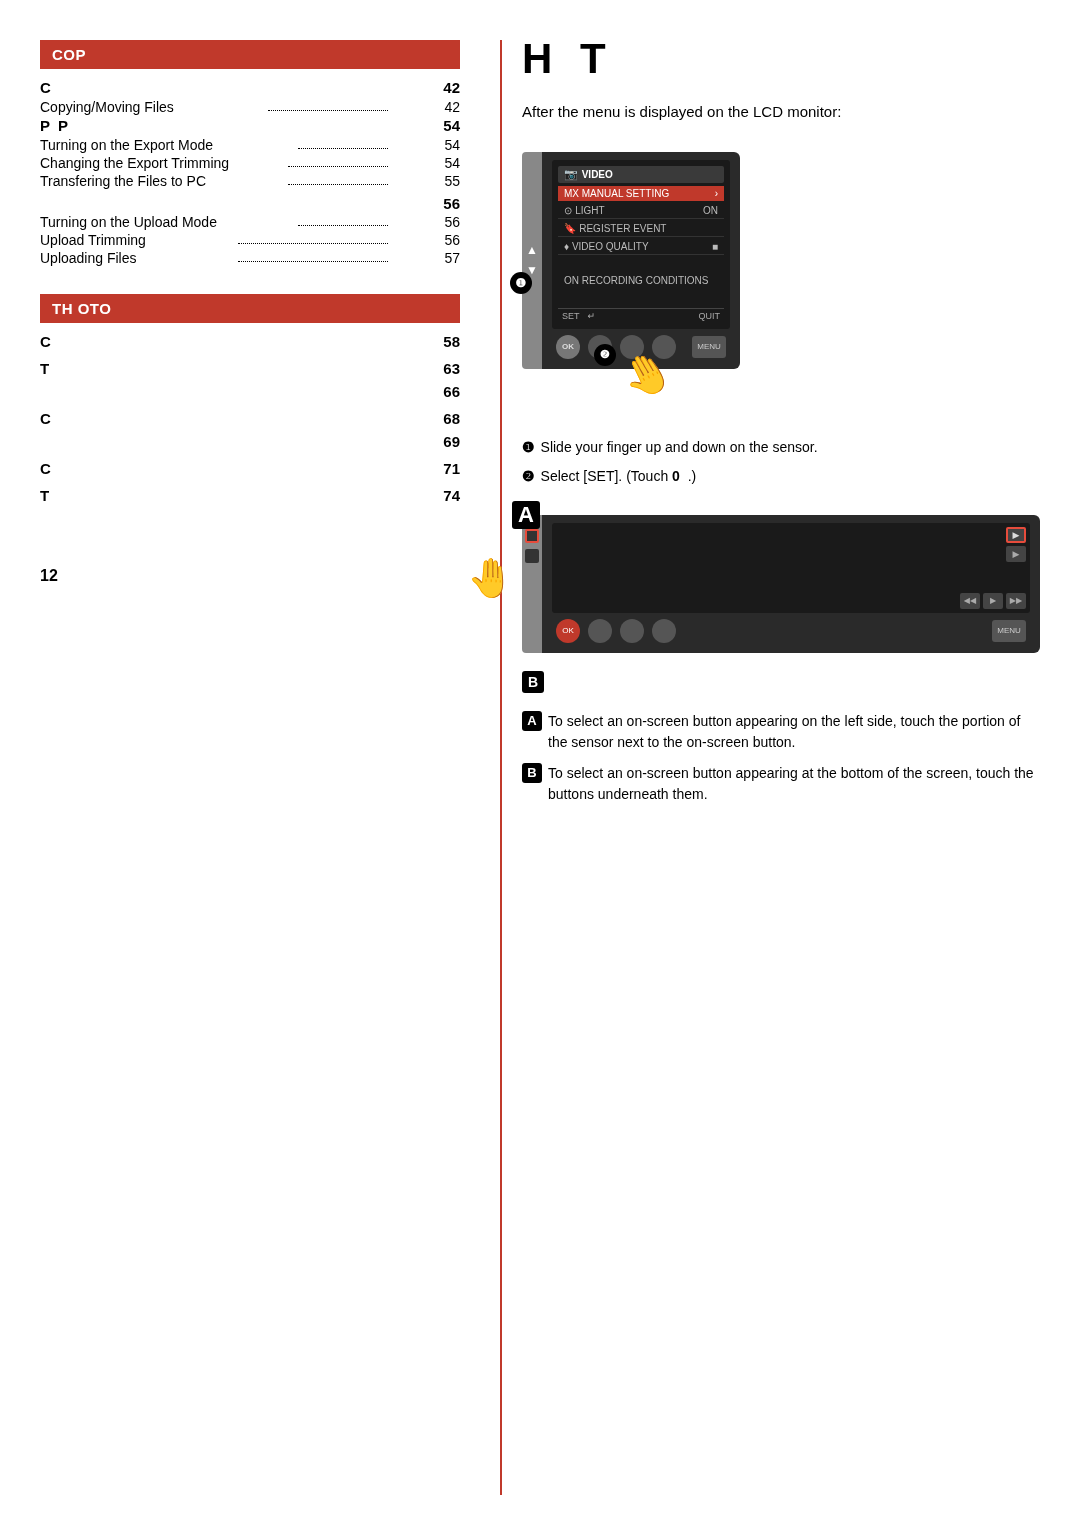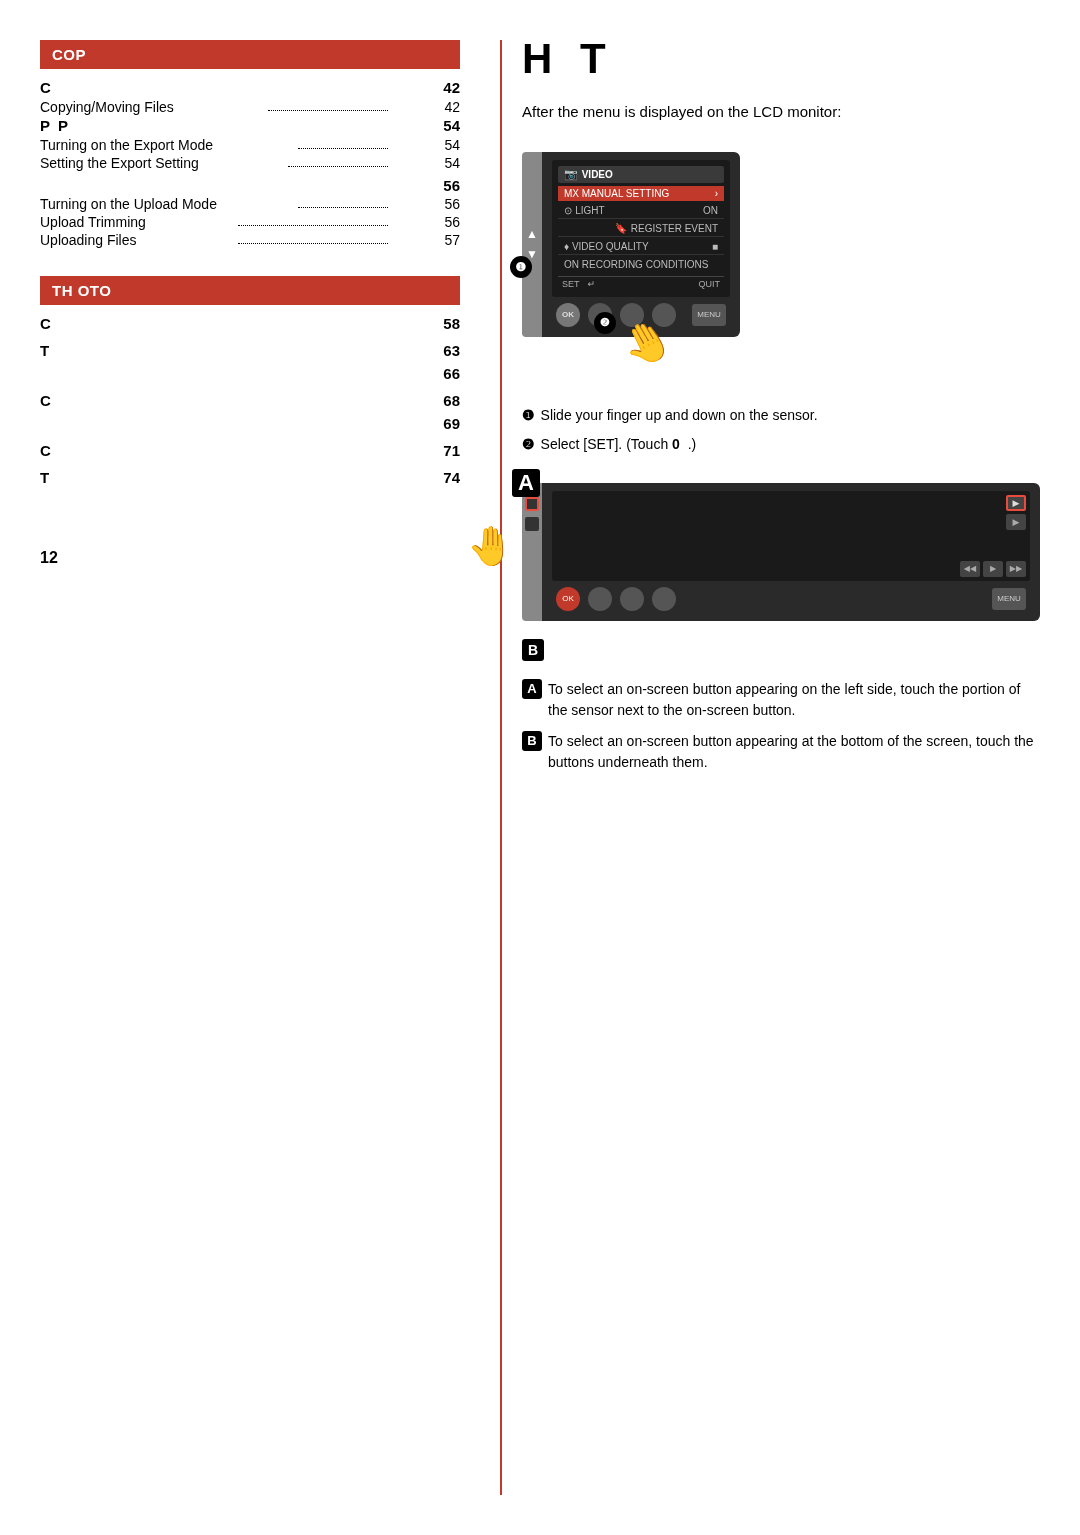"Setting the Export Setting" span.entry-title { text: Setting the Export Setting -> Changing the Export Trimming }
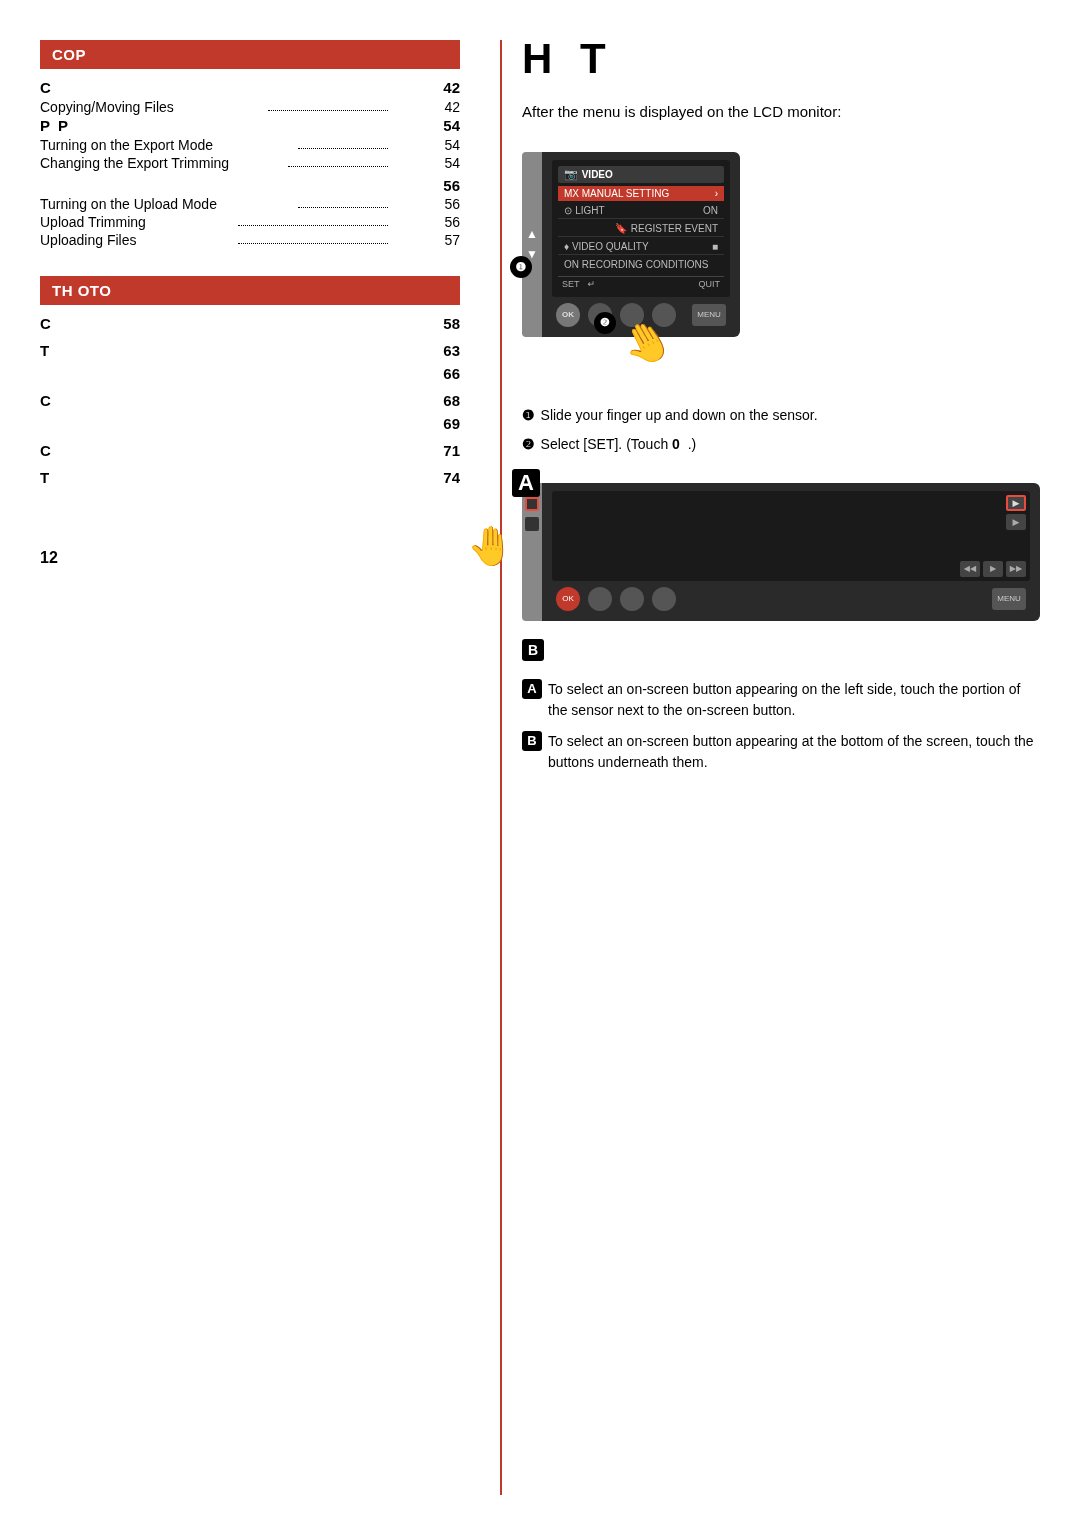"Transfering the Files to PC" div.toc-entry { html: none -> <div> <span>Transfering the Files to PC </span> <span></span> <span>55</span> </div> }
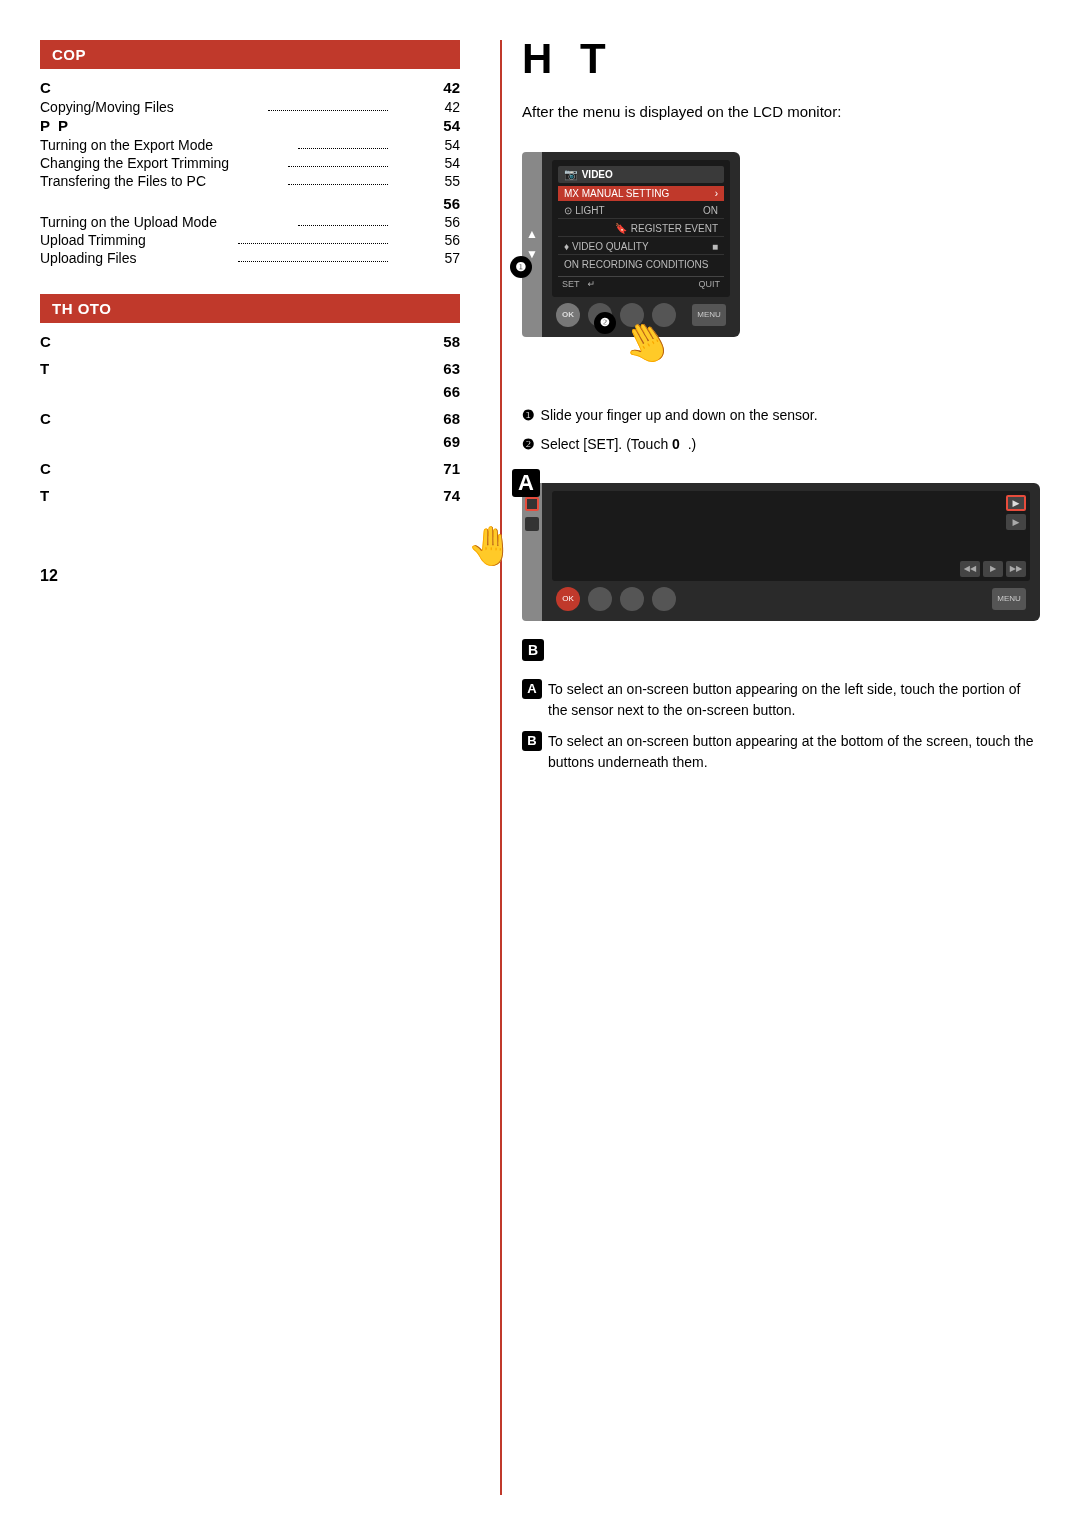"🔖 REGISTER EVENT" div { justify-content: flex-end -> flex-start }
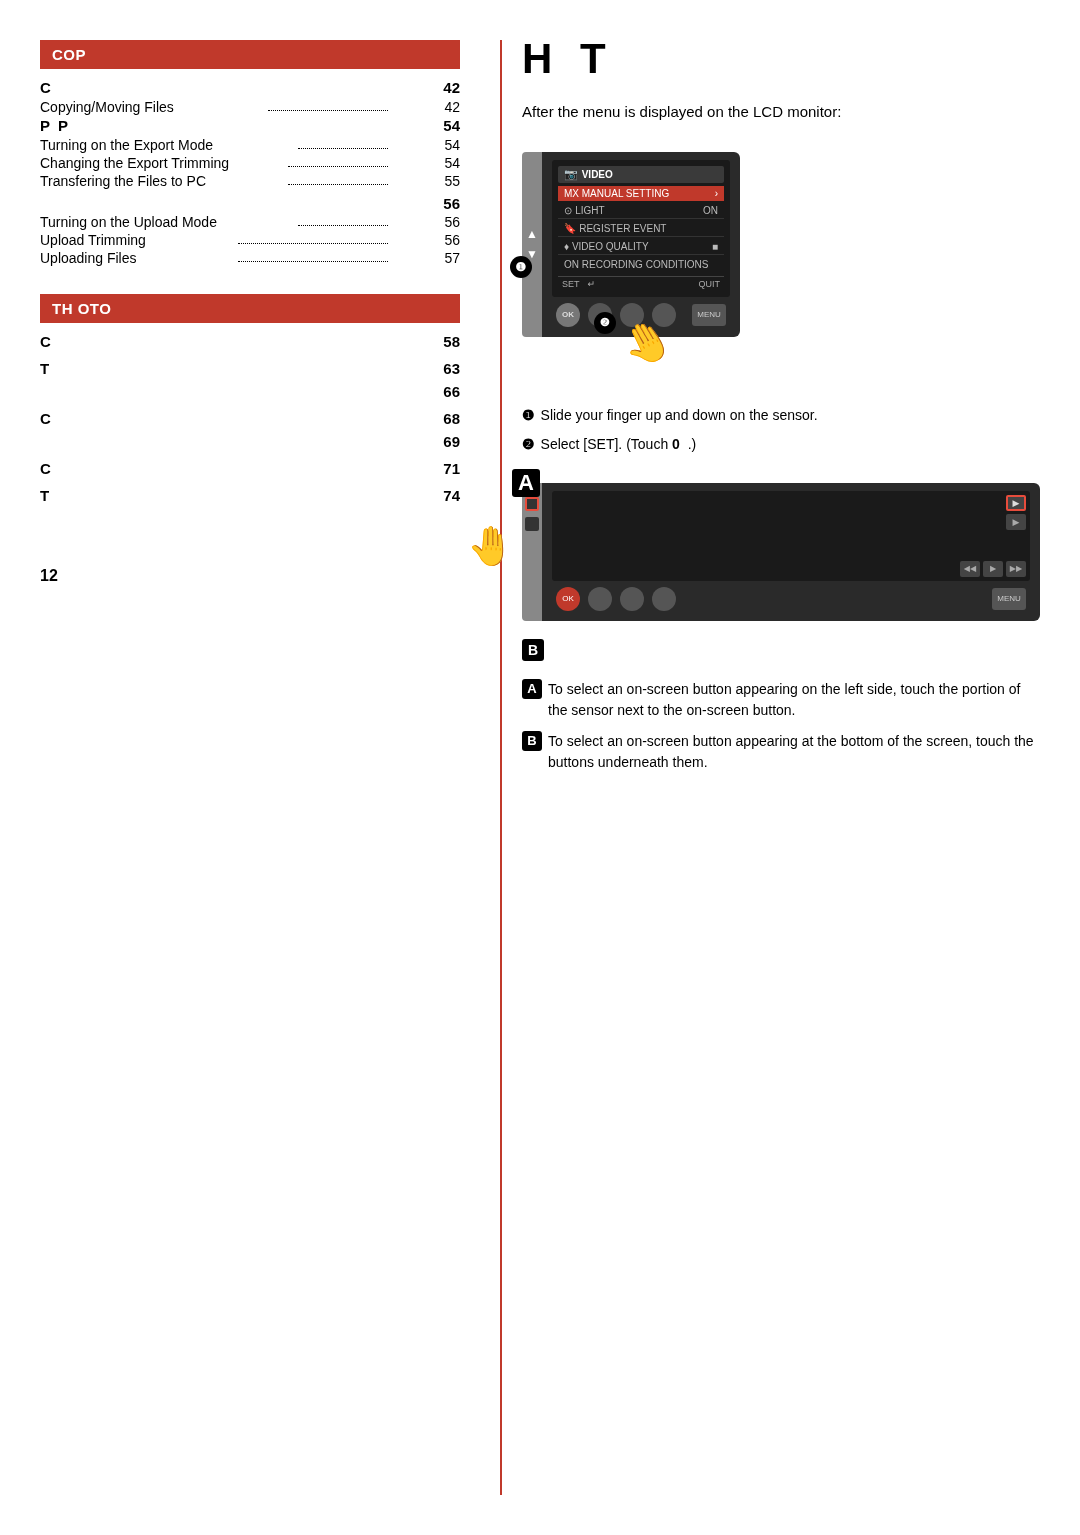"ON RECORDING CONDITIONS" div { padding: 2px 6px -> 18px 6px }
